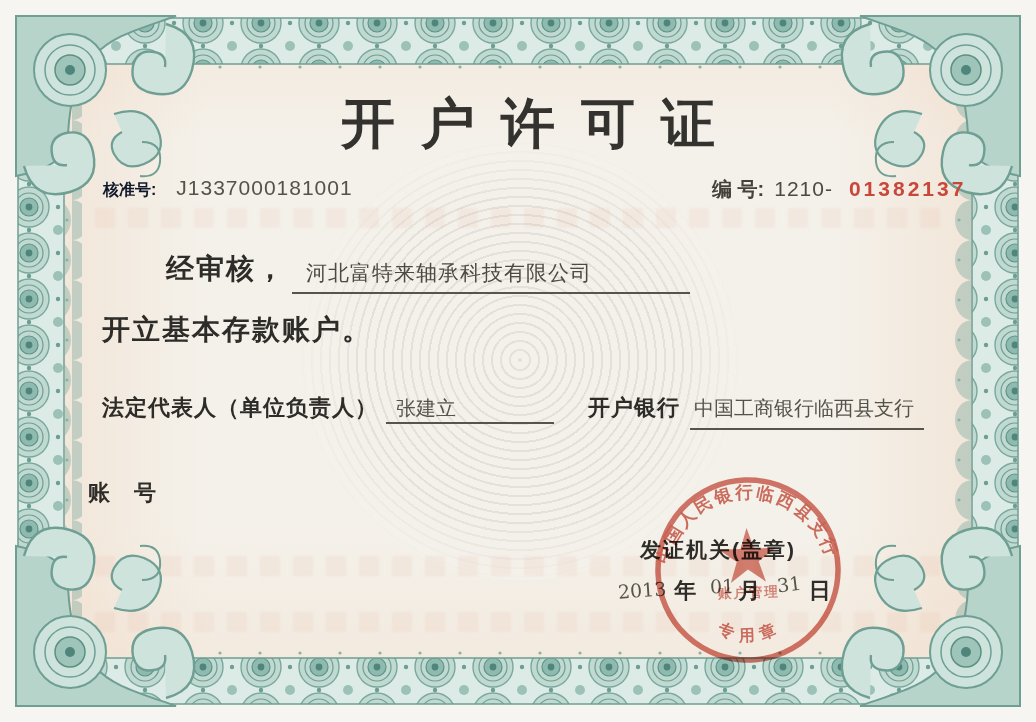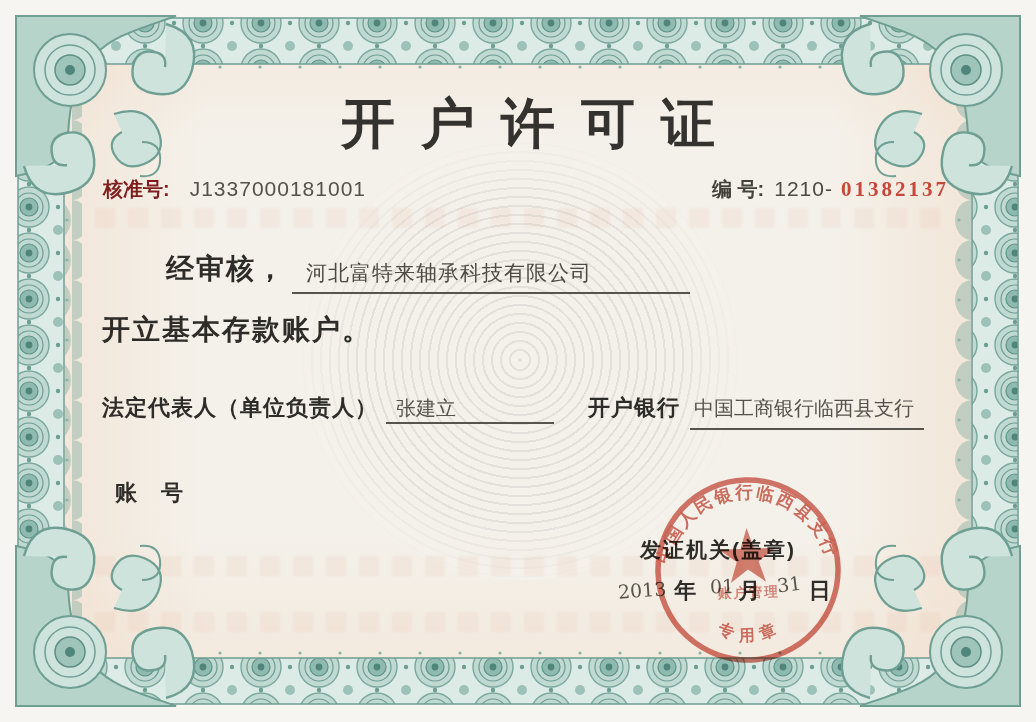"核准号:" .row-approval .lbl { color: #7f1d1d -> #0f172a; font-size: 20px -> 16px }
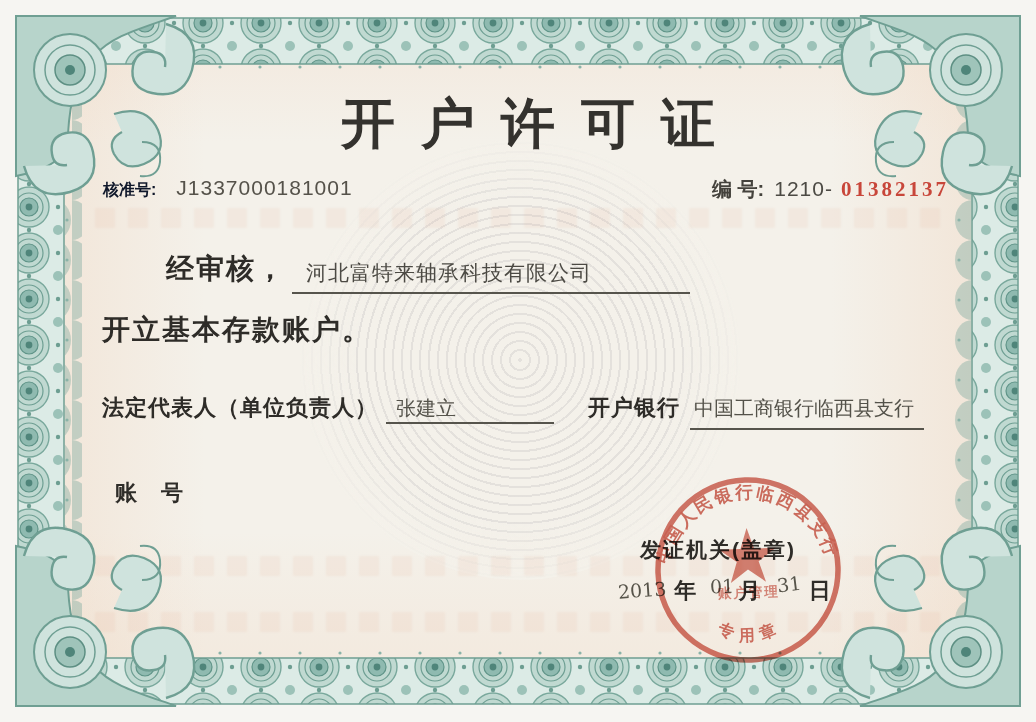"01382137" .row-serial .red { font-family: Liberation Serif, serif -> Liberation Sans, sans-serif; margin-left: 8px -> 16px }
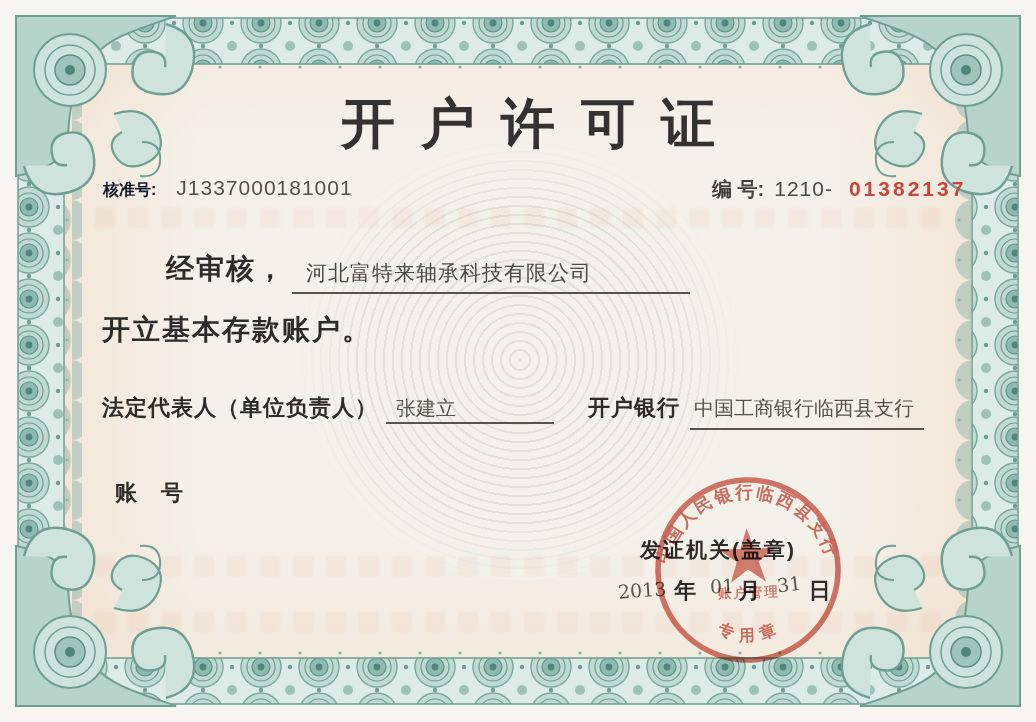"账 号" .row-account { left: 115px -> 88px }
